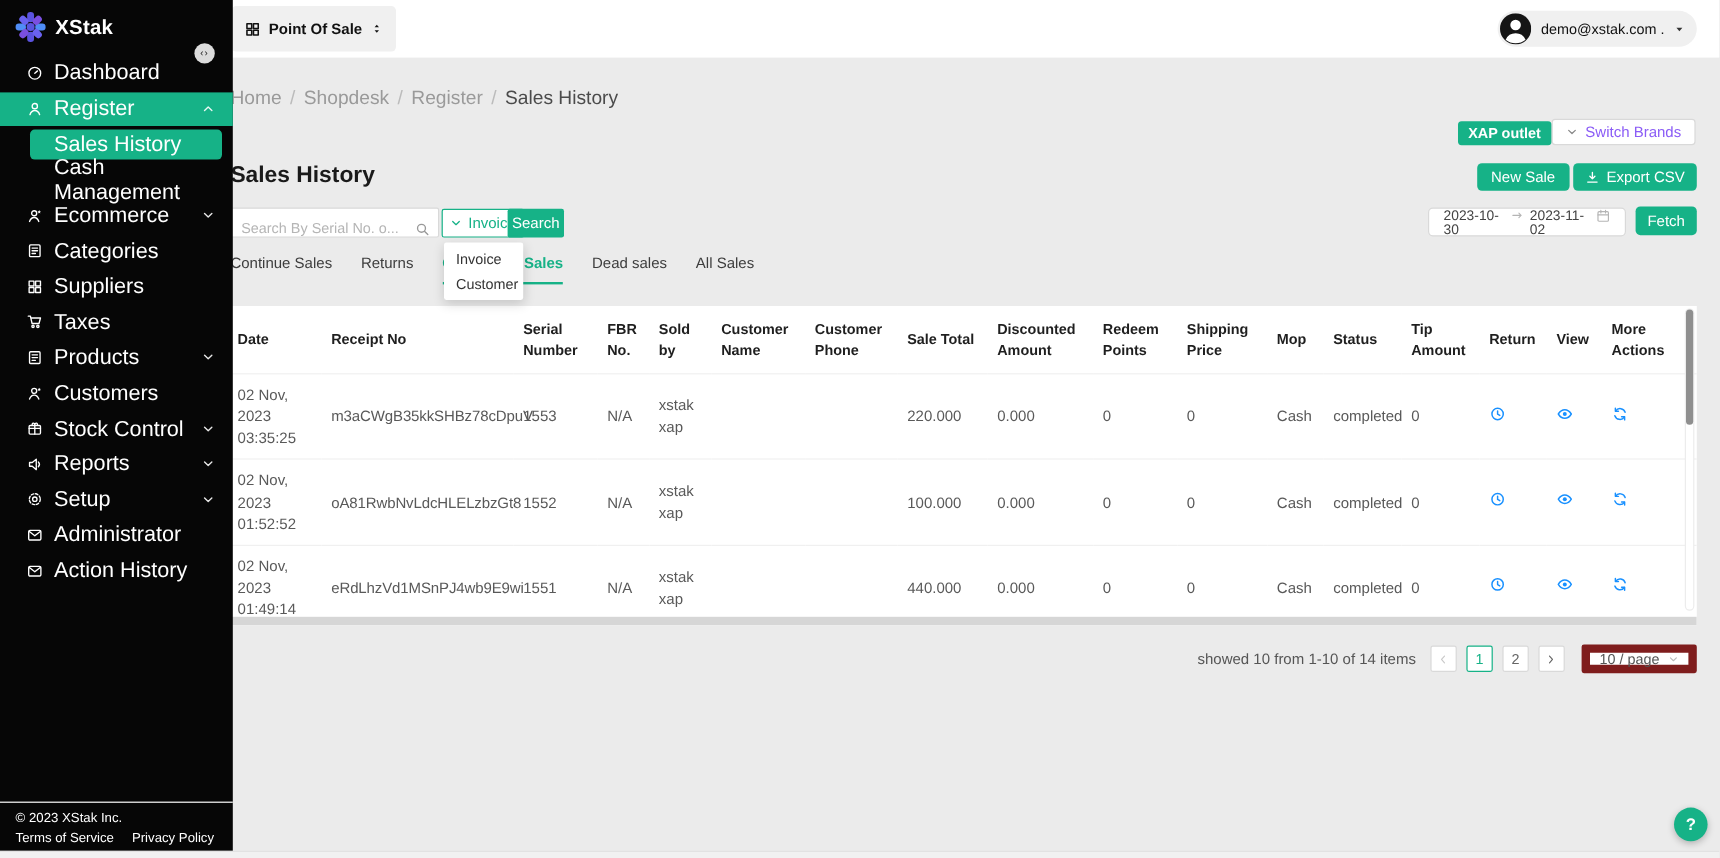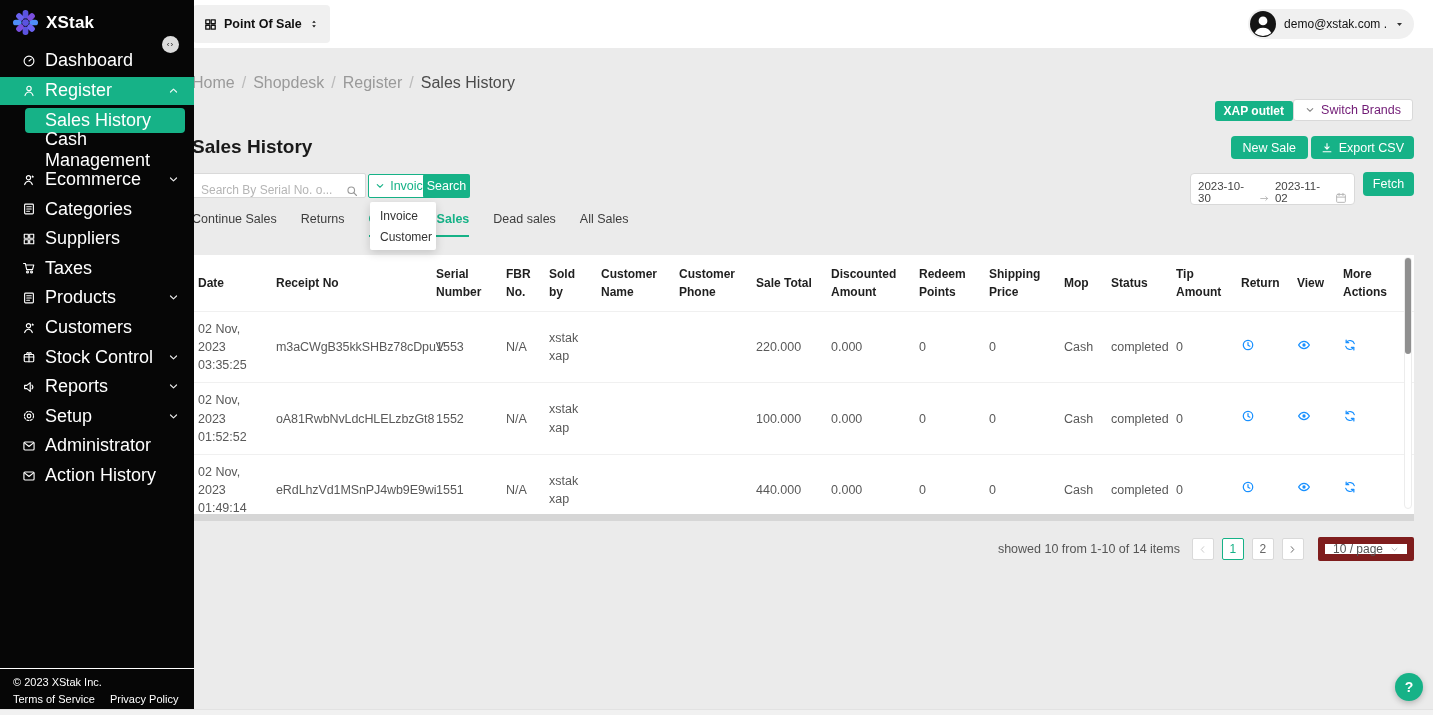"Switch Brands" .switch-btn { color: #701a75 -> #8b5cf6 }
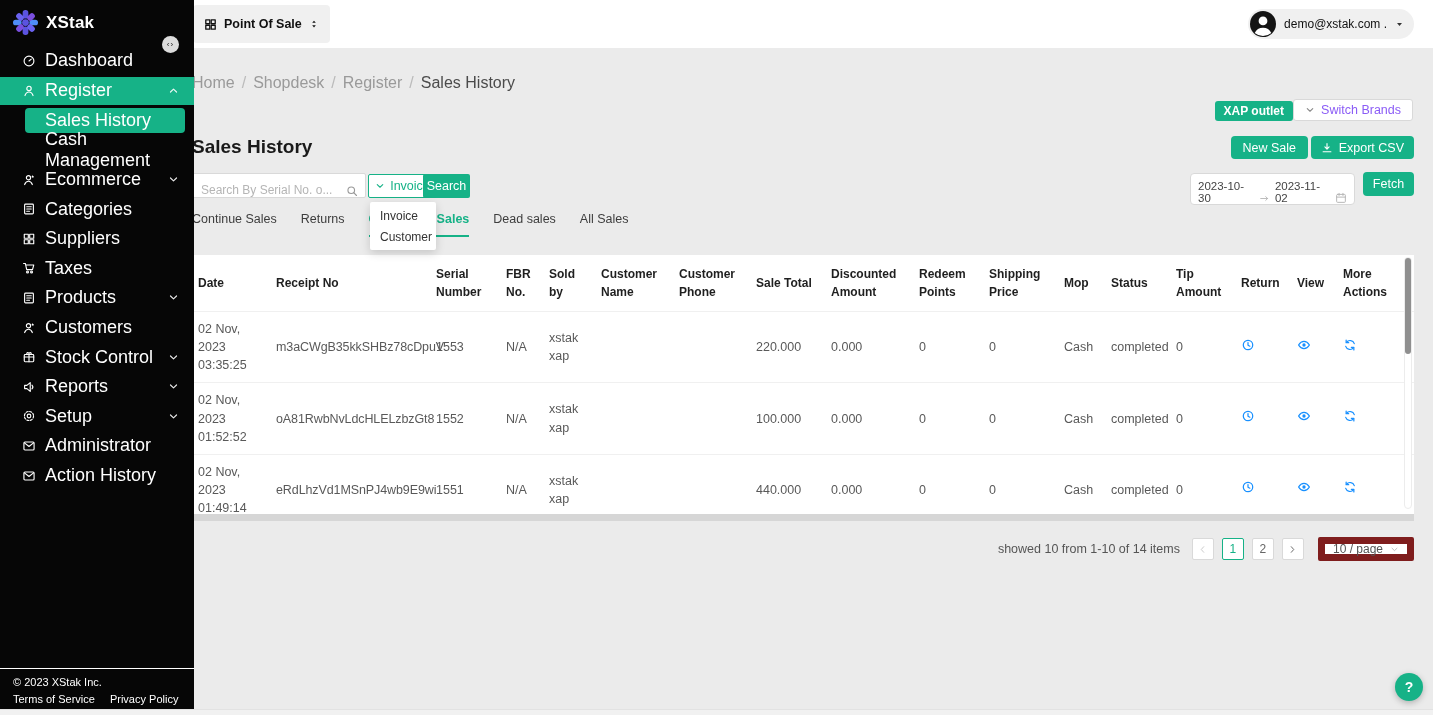"2023-10-30" .date-range { align-items: flex-end -> flex-start; height: 32px -> 24px; padding: 0 7px -> 0 12px }
